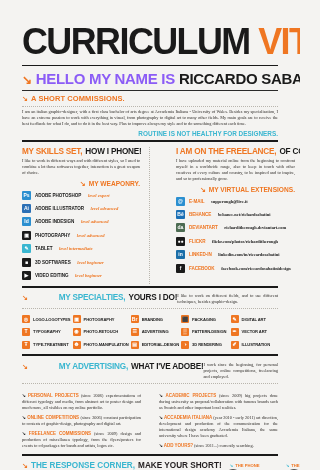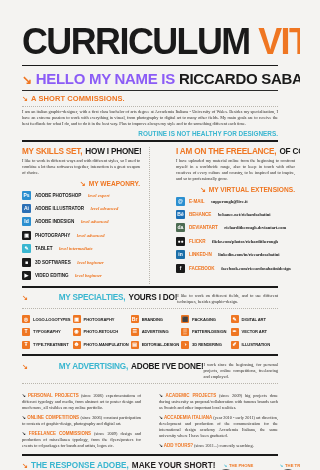"ADOBE I'VE DONE!" span.dk { text: ADOBE I'VE DONE -> WHAT I'VE ADOBE }
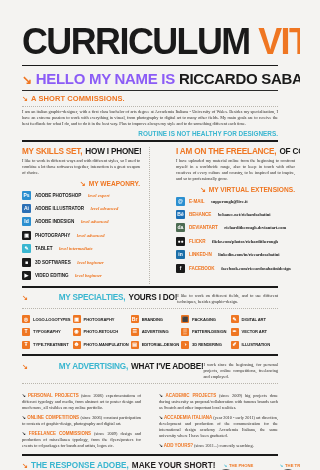"THE RESPONSE ADOBE," span.hl-blue { text: ADOBE -> CORNER }
